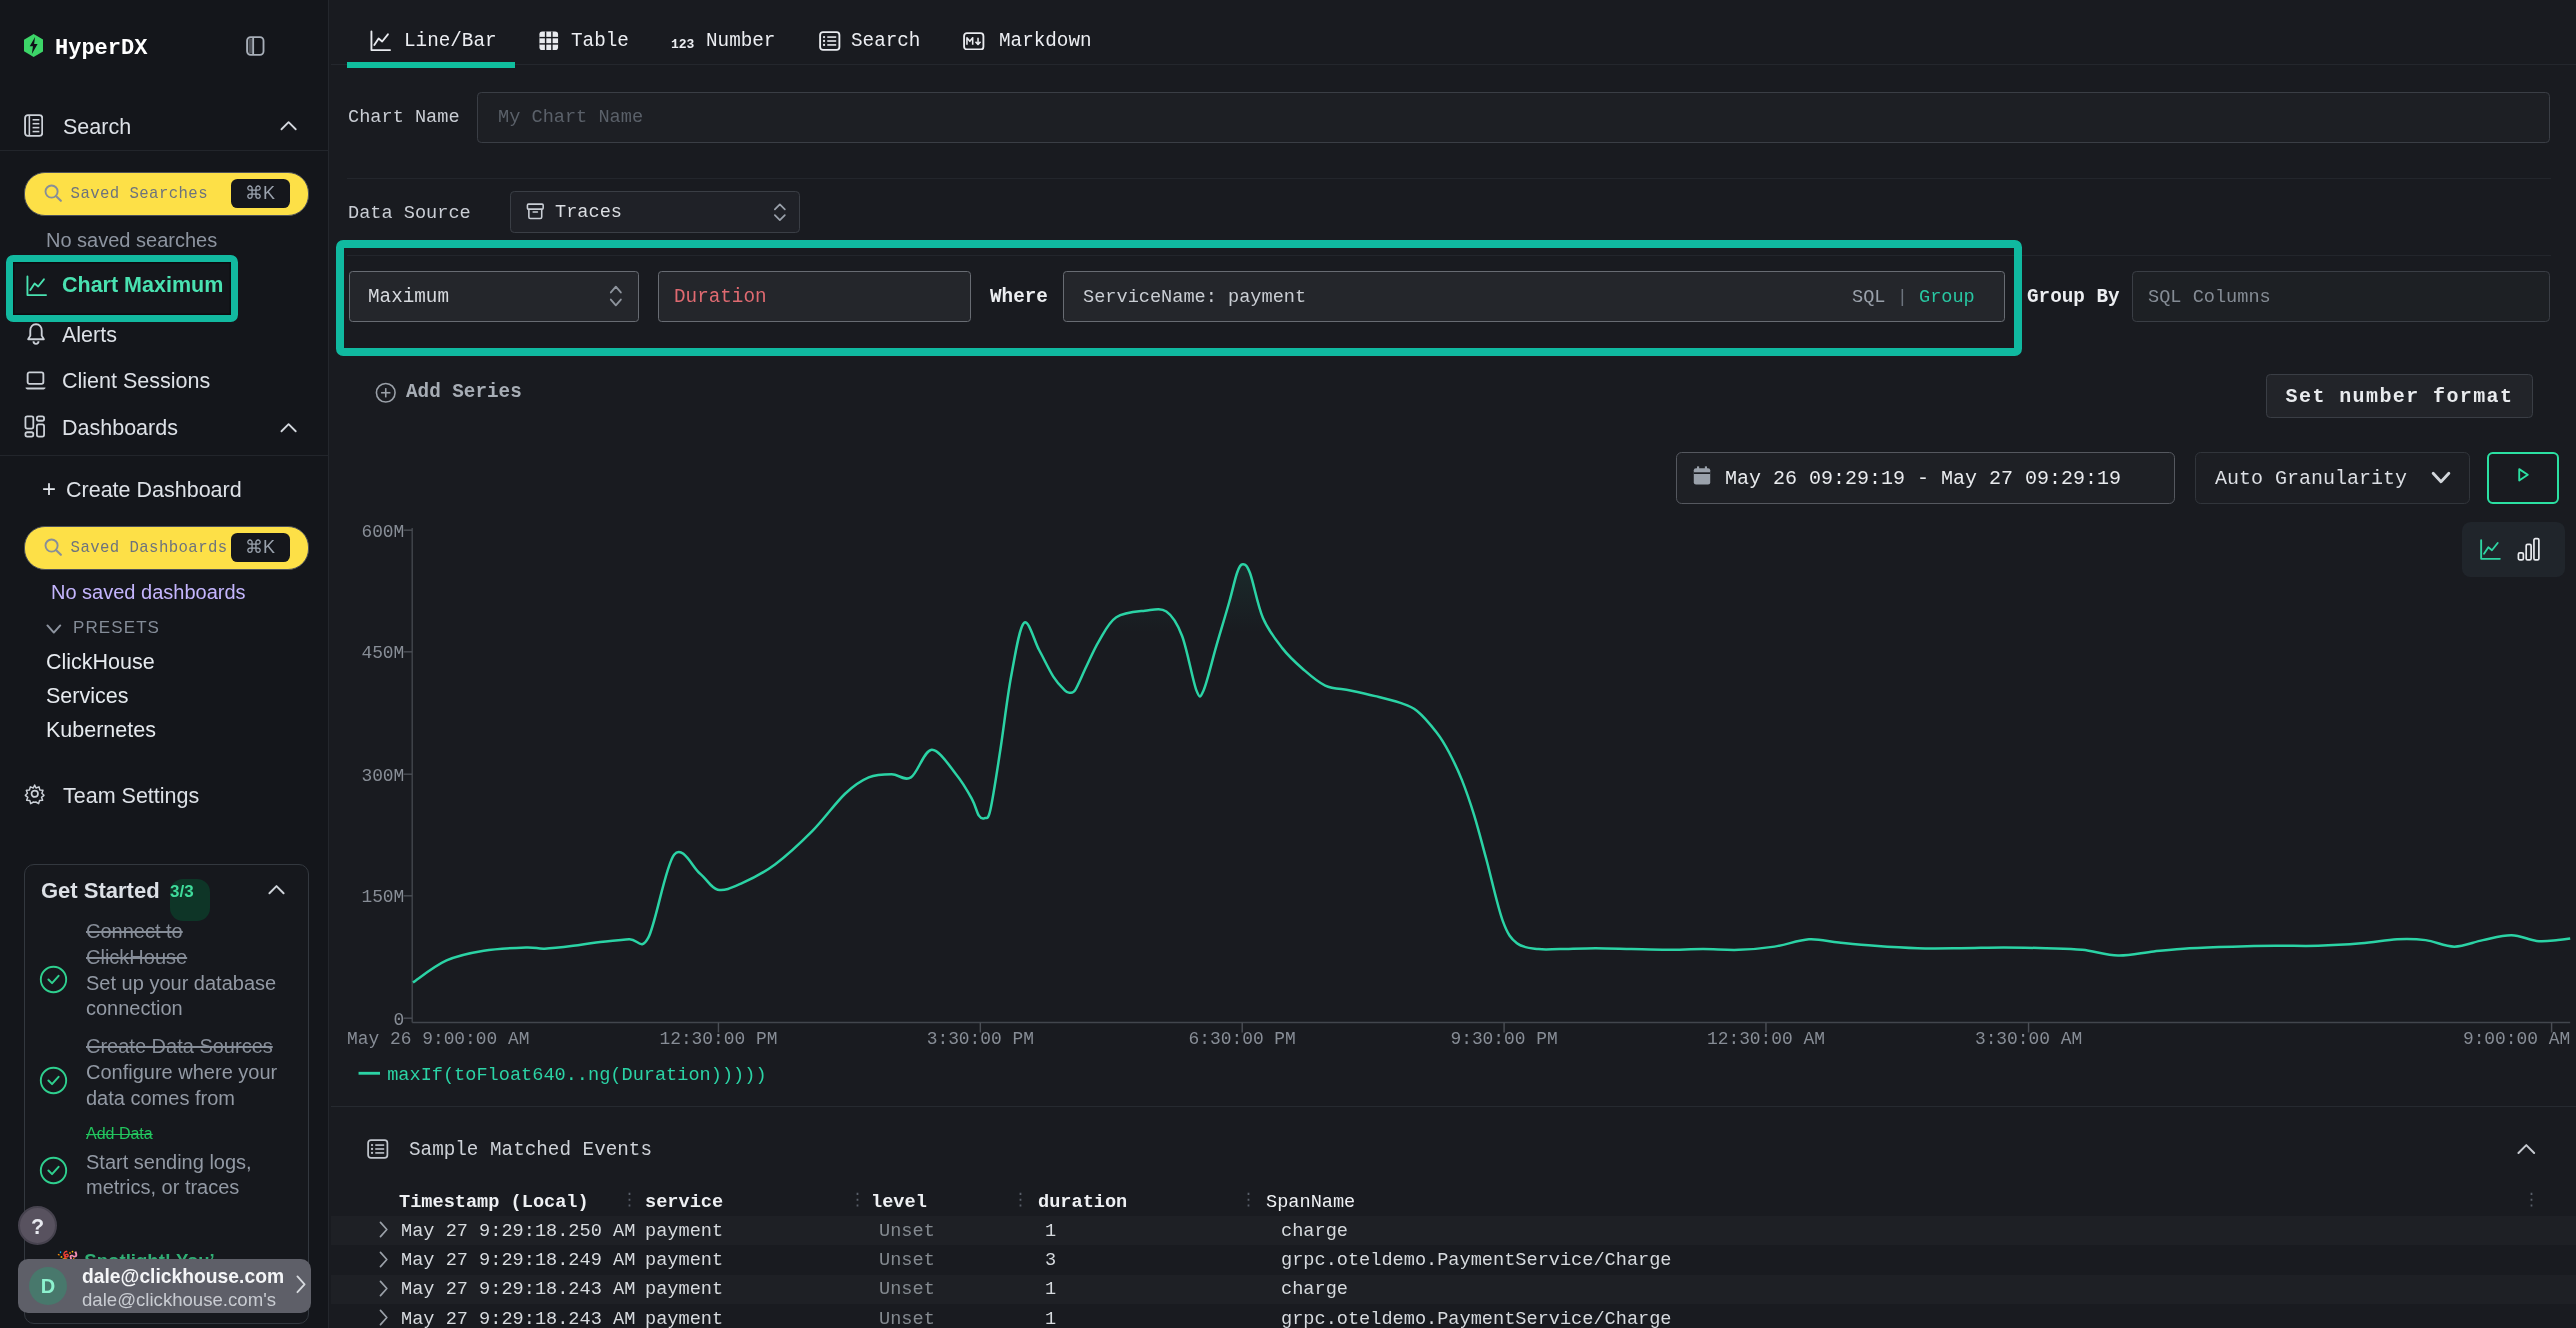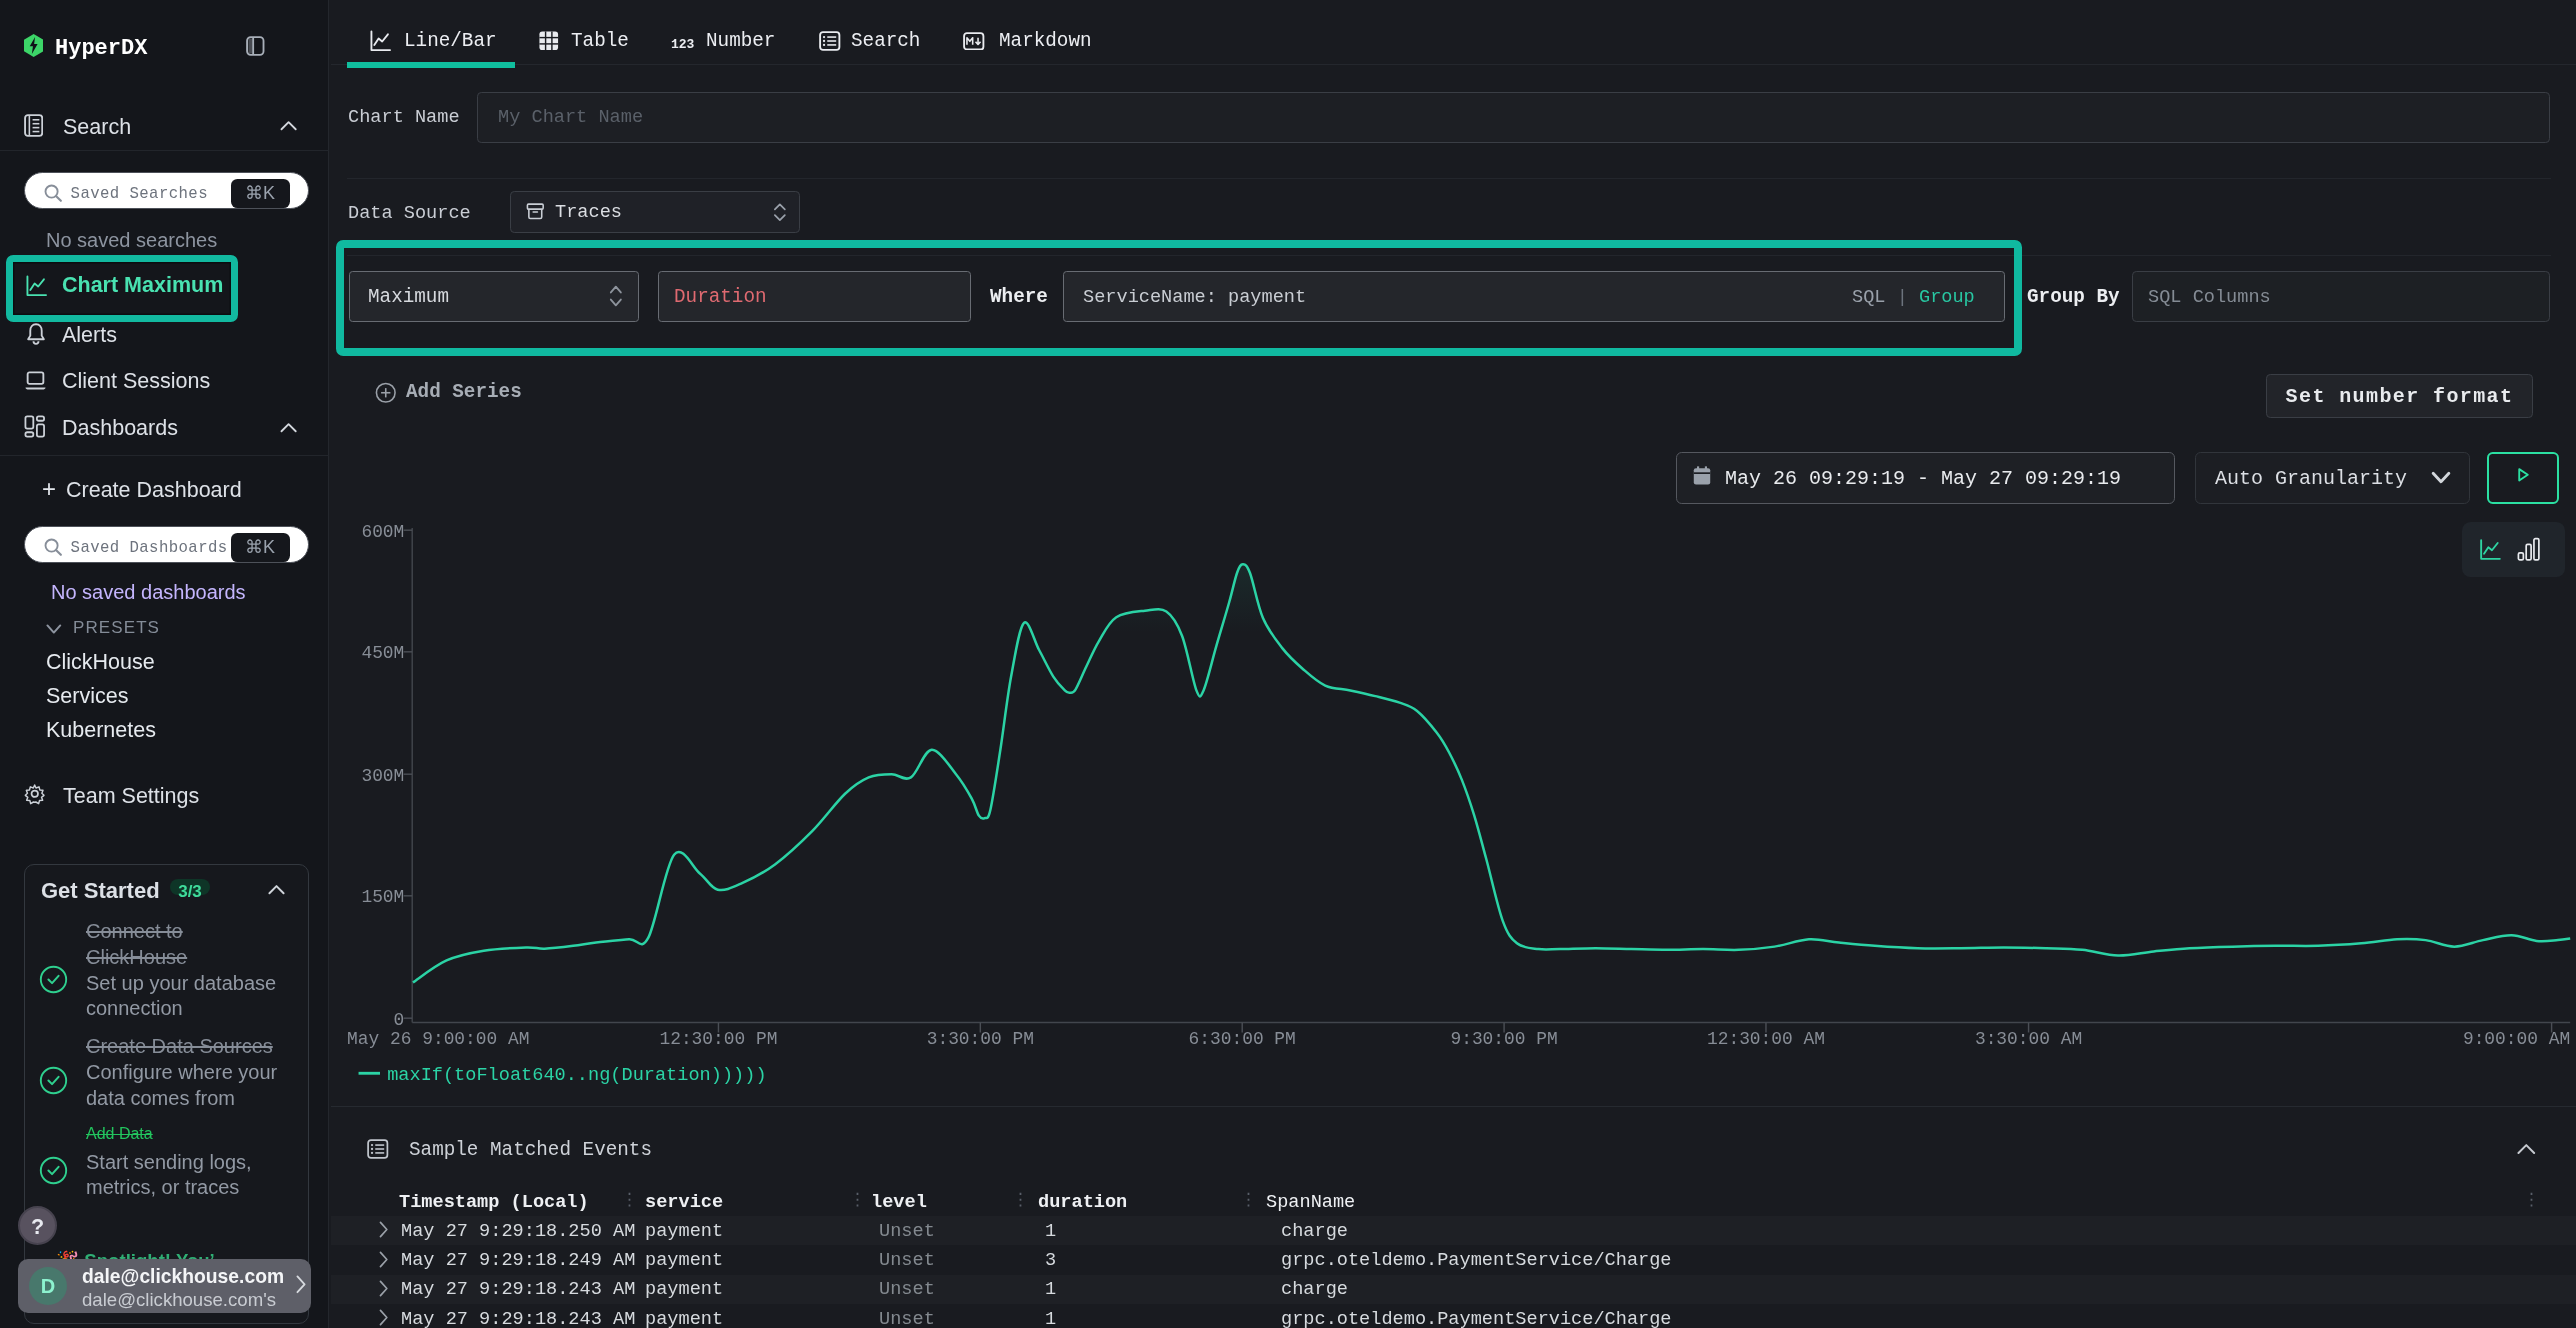"Saved Searches" .pill { background: #ffffff -> #fde047; height: 37px -> 44px }
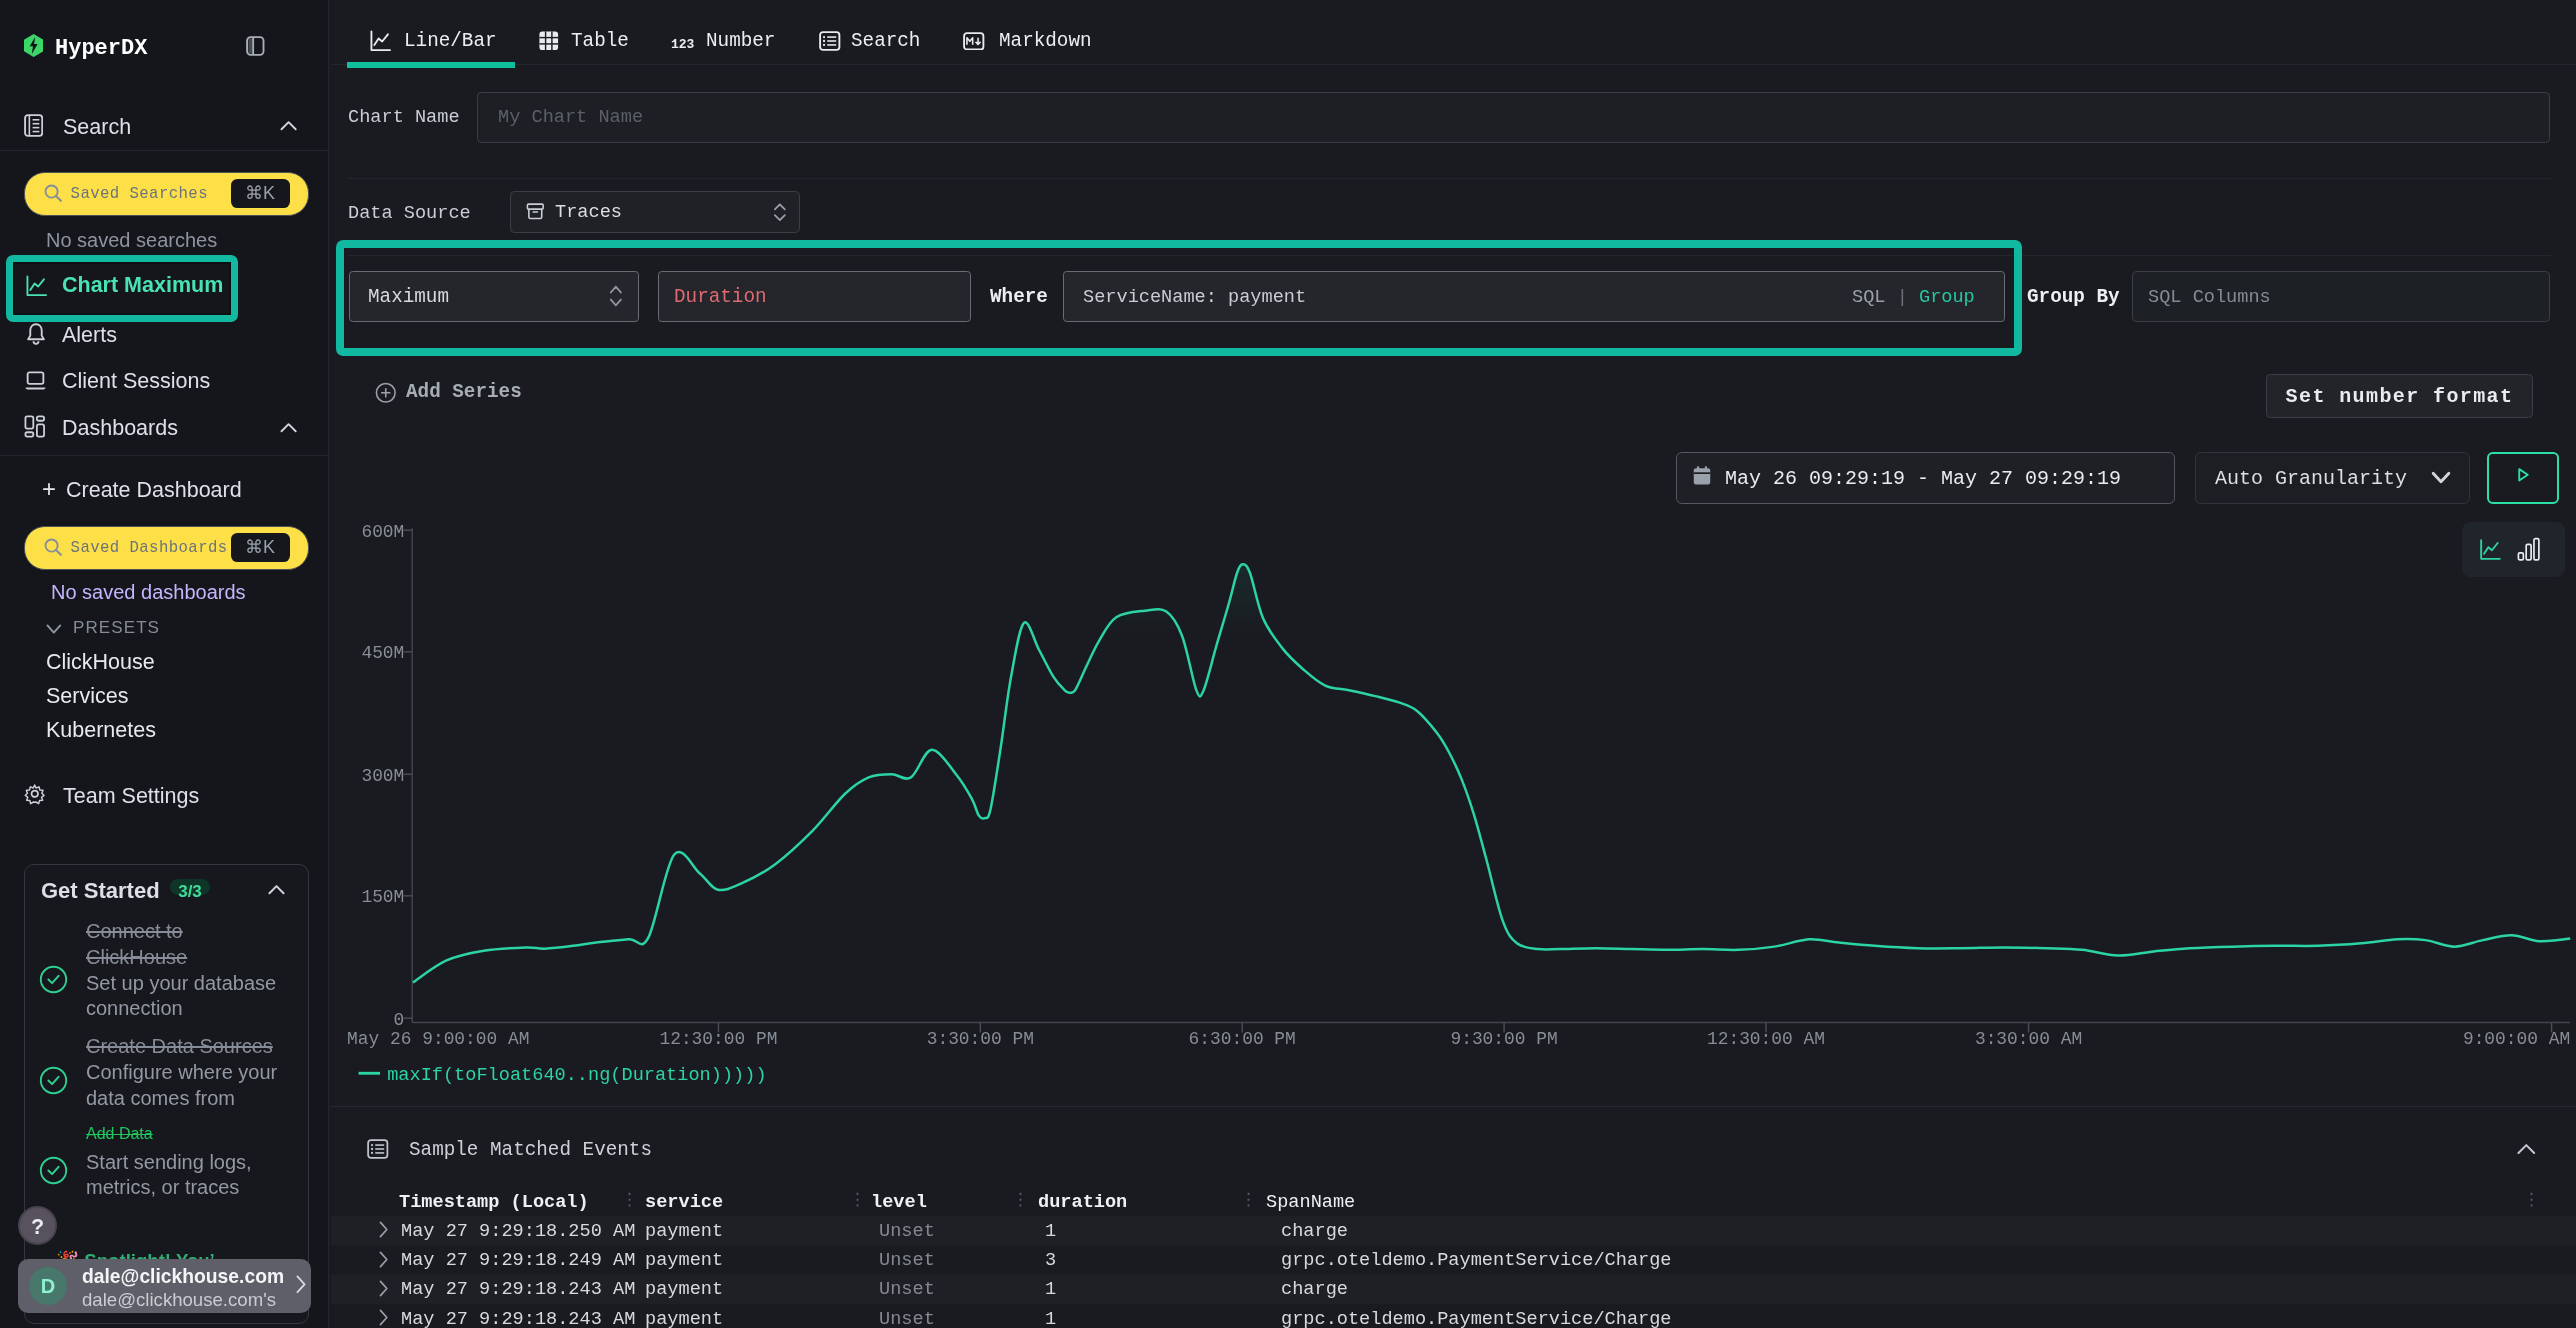"3/3" div.abs { height: 16px -> 42px; text-align: center -> none }
